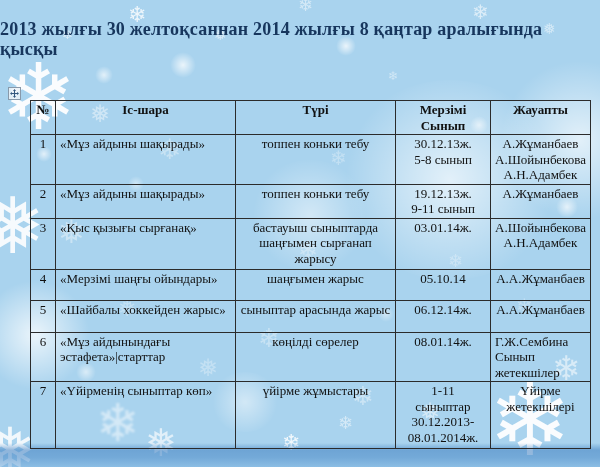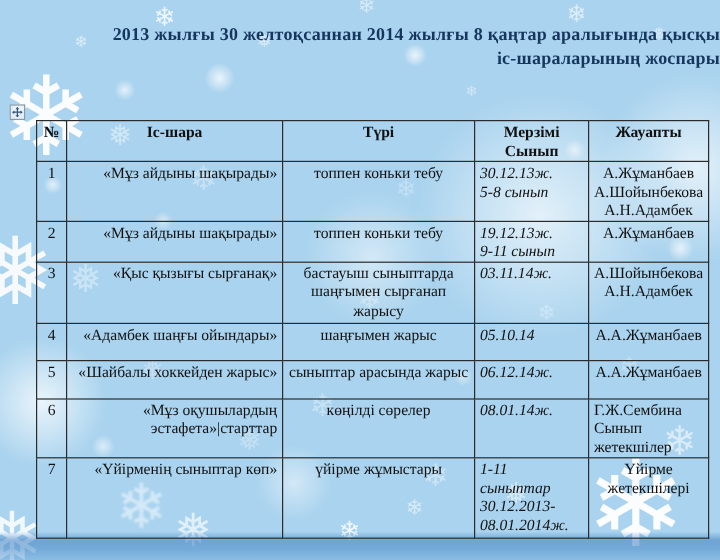"2013 жылғы 30 желтоқсаннан 2014" .title { font-size: 15px -> 18px; text-align: right -> left }
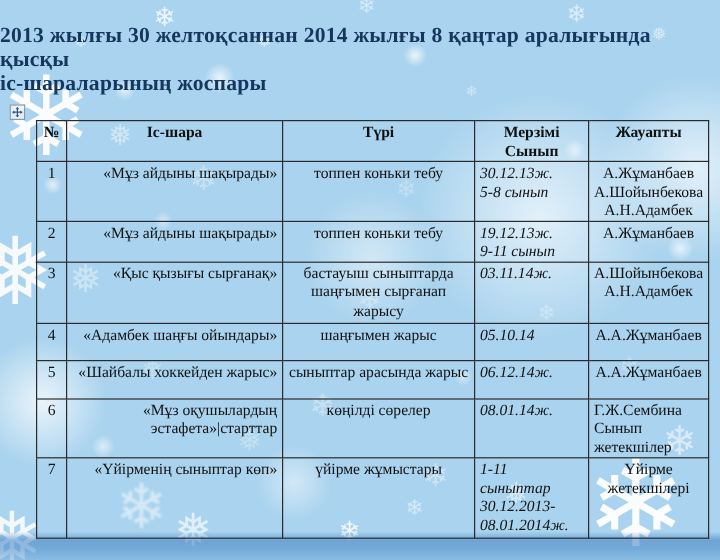"іс-шараларының жоспары" div { html: <div>іс-шараларының жоспары</div> -> none }
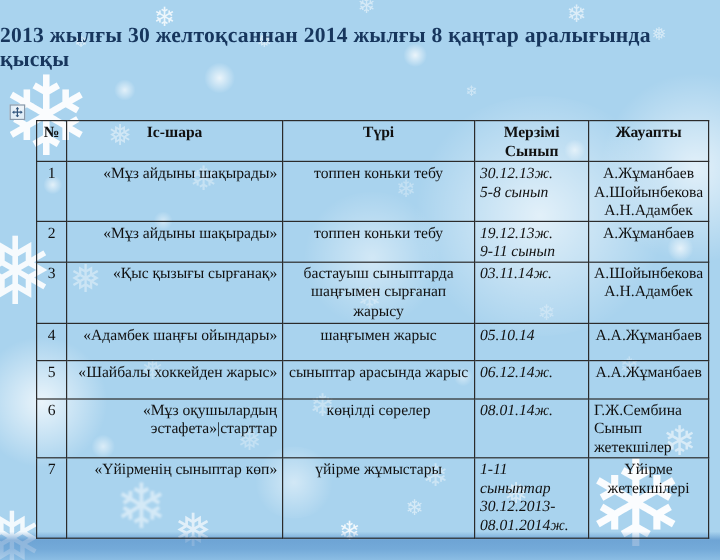"«Мұз айдыны шақырады»" td.event { text-align: right -> left }
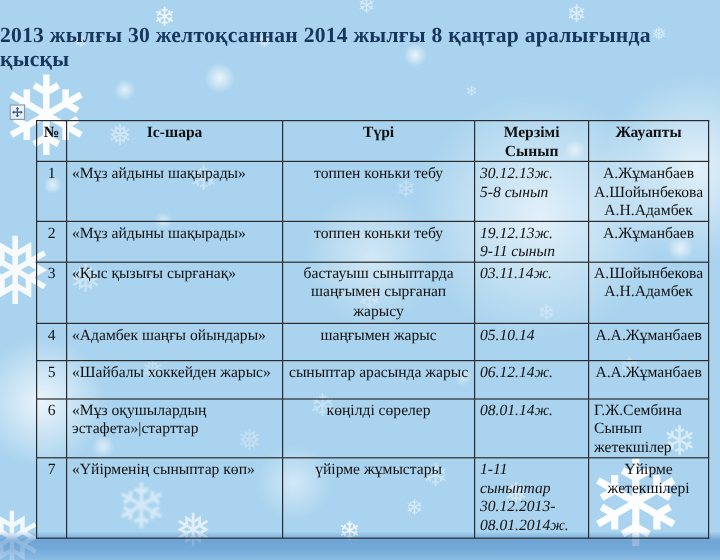"30.12.13ж." td.date { font-style: italic -> none; text-align: none -> center }
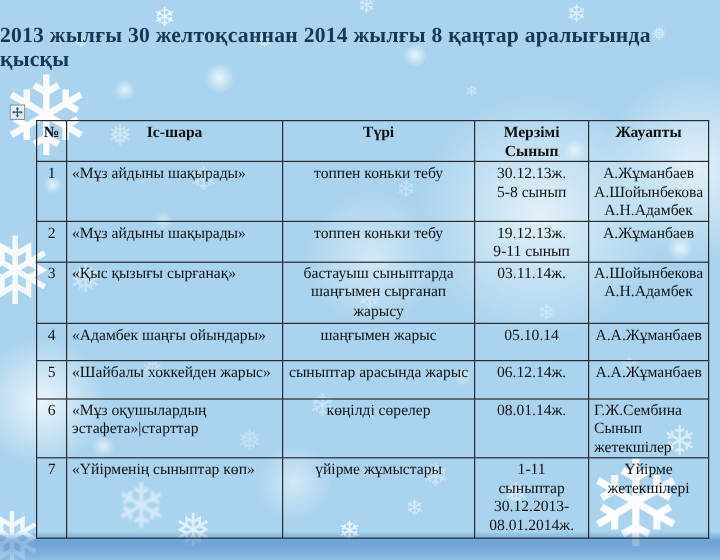"03.11.14ж." td.date { text: 03.11.14ж -> 03.01.14ж }
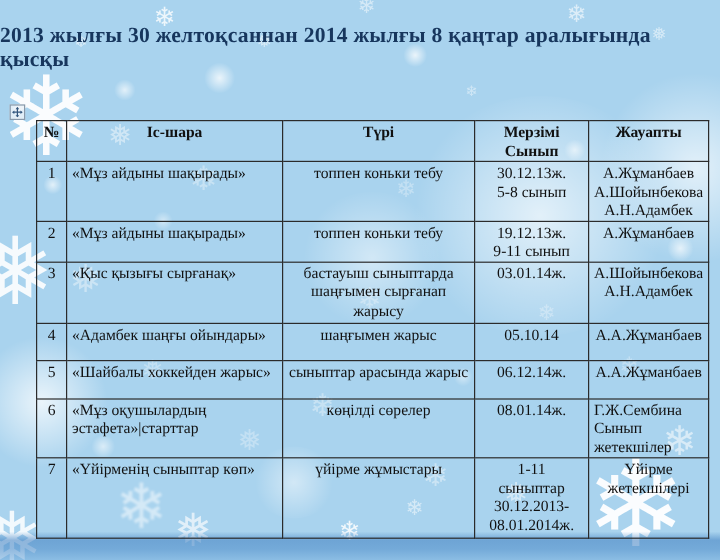"«Адамбек шаңғы ойындары»" td.event { text: Адамбек -> Мерзімі }
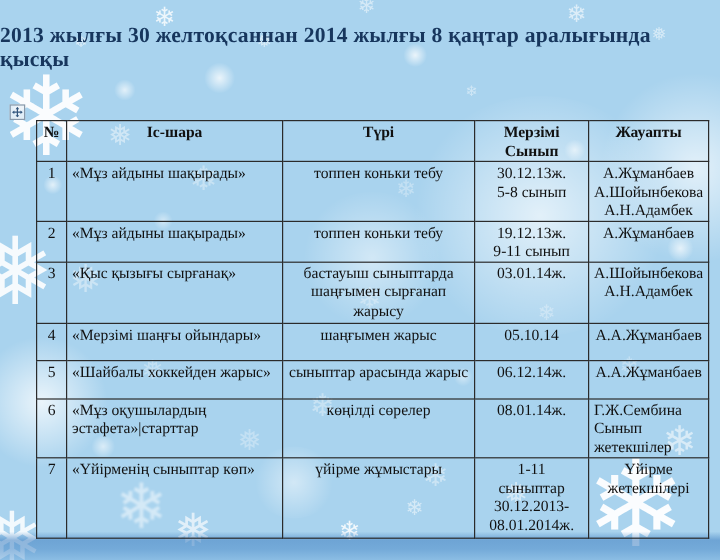"«Мұз оқушылардың эстафета»|старттар" td.event { text: оқушылардың -> айдынындағы }
